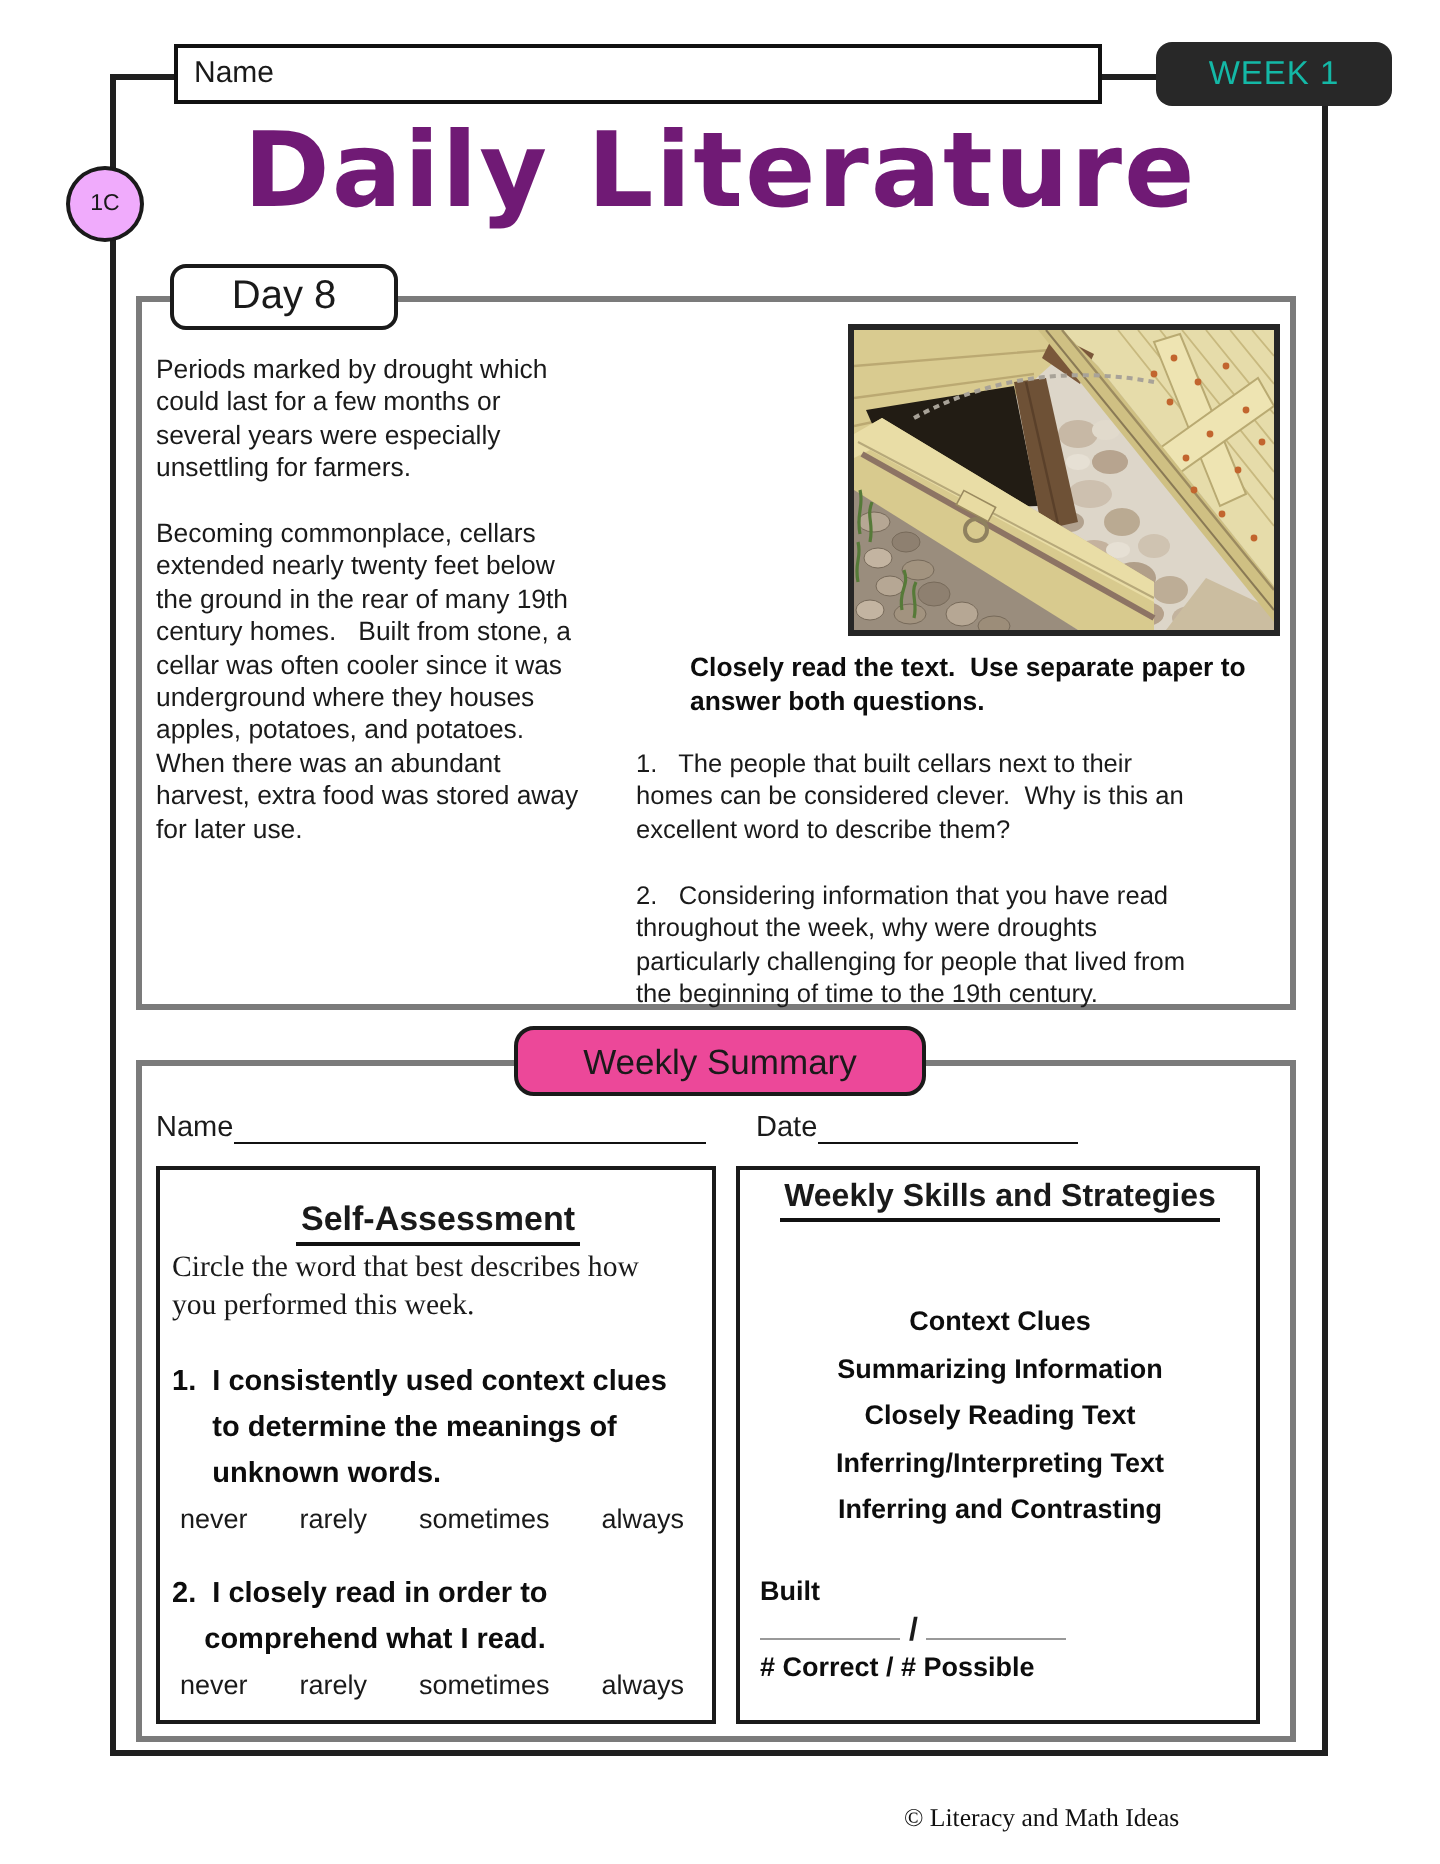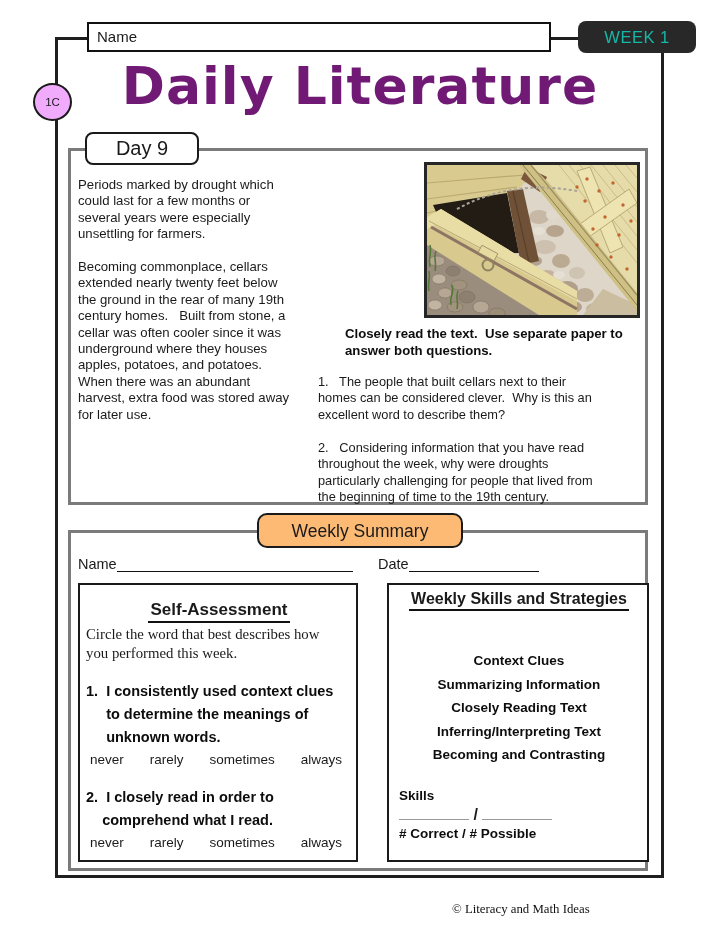"Day 9" div.abs { text: 9 -> 8 }
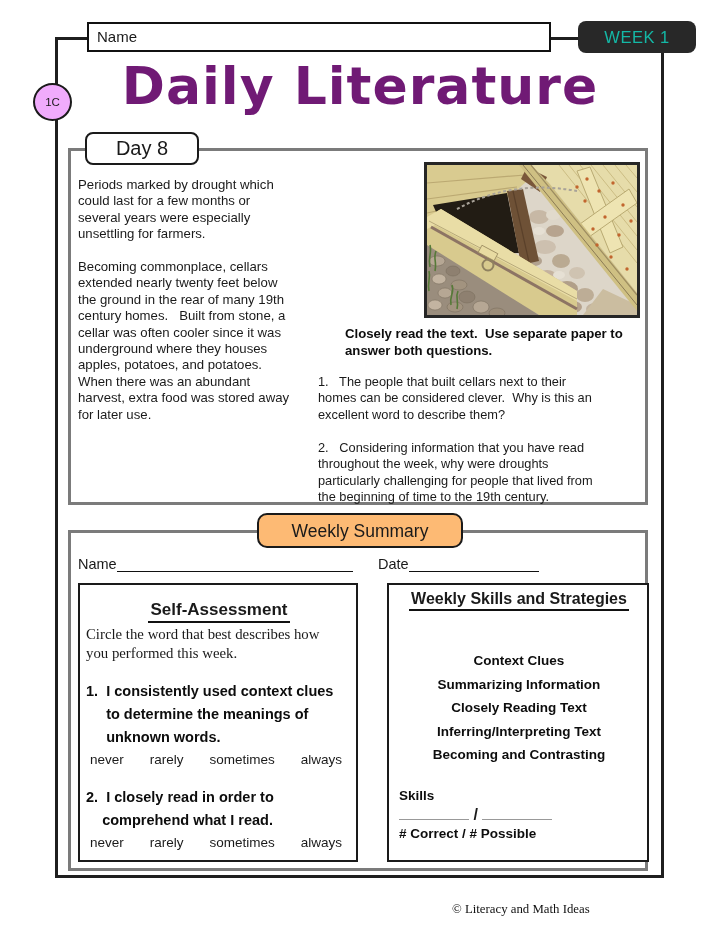"Weekly Summary" .weekly-label { background: #fdba74 -> #ec4899 }
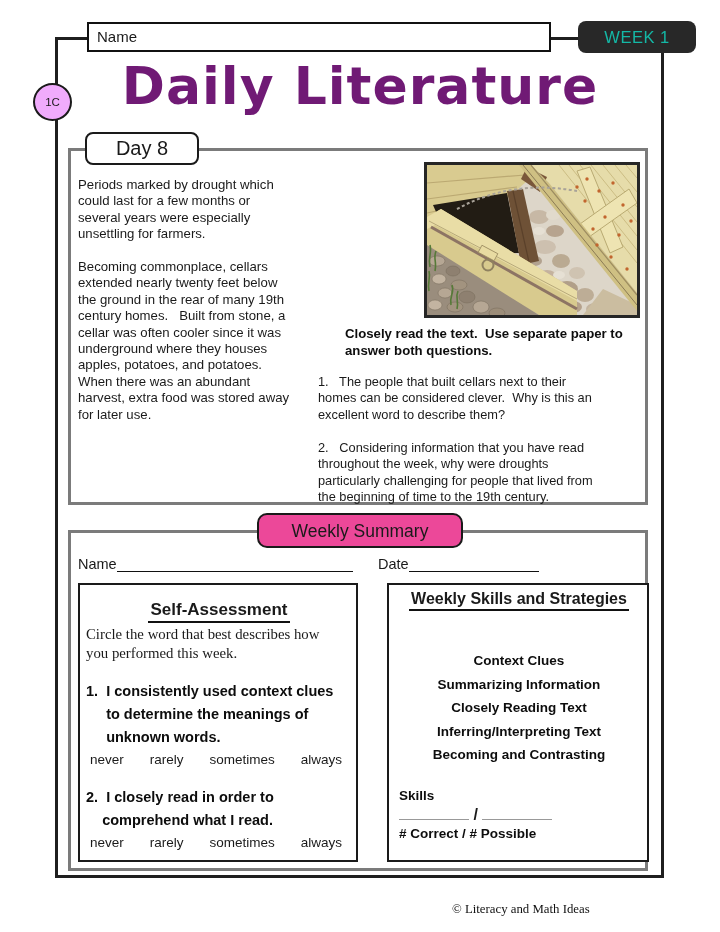"Weekly Skills and Strategies" .skills-box { margin-left: 19px -> none }
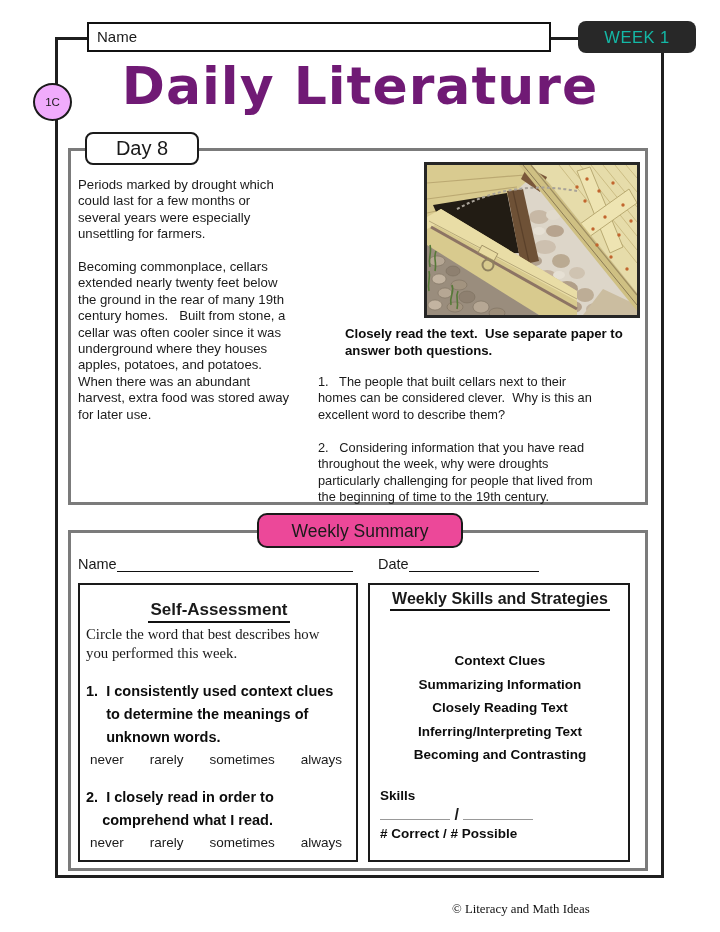"Becoming and Contrasting" div { text: Becoming -> Inferring }
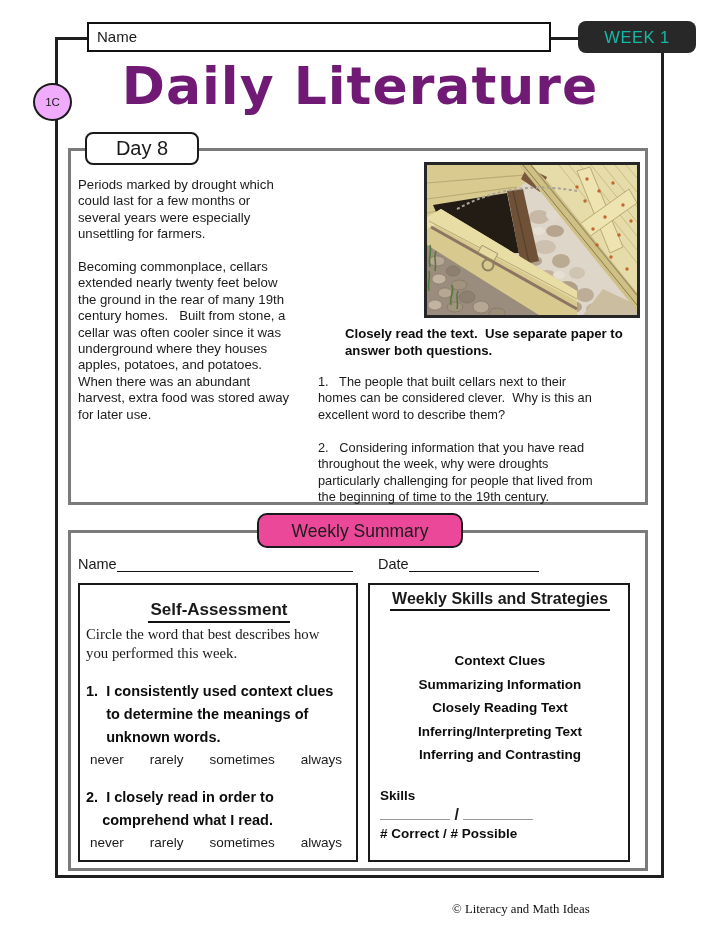"Skills" div.score-block { text: Skills -> Built }
